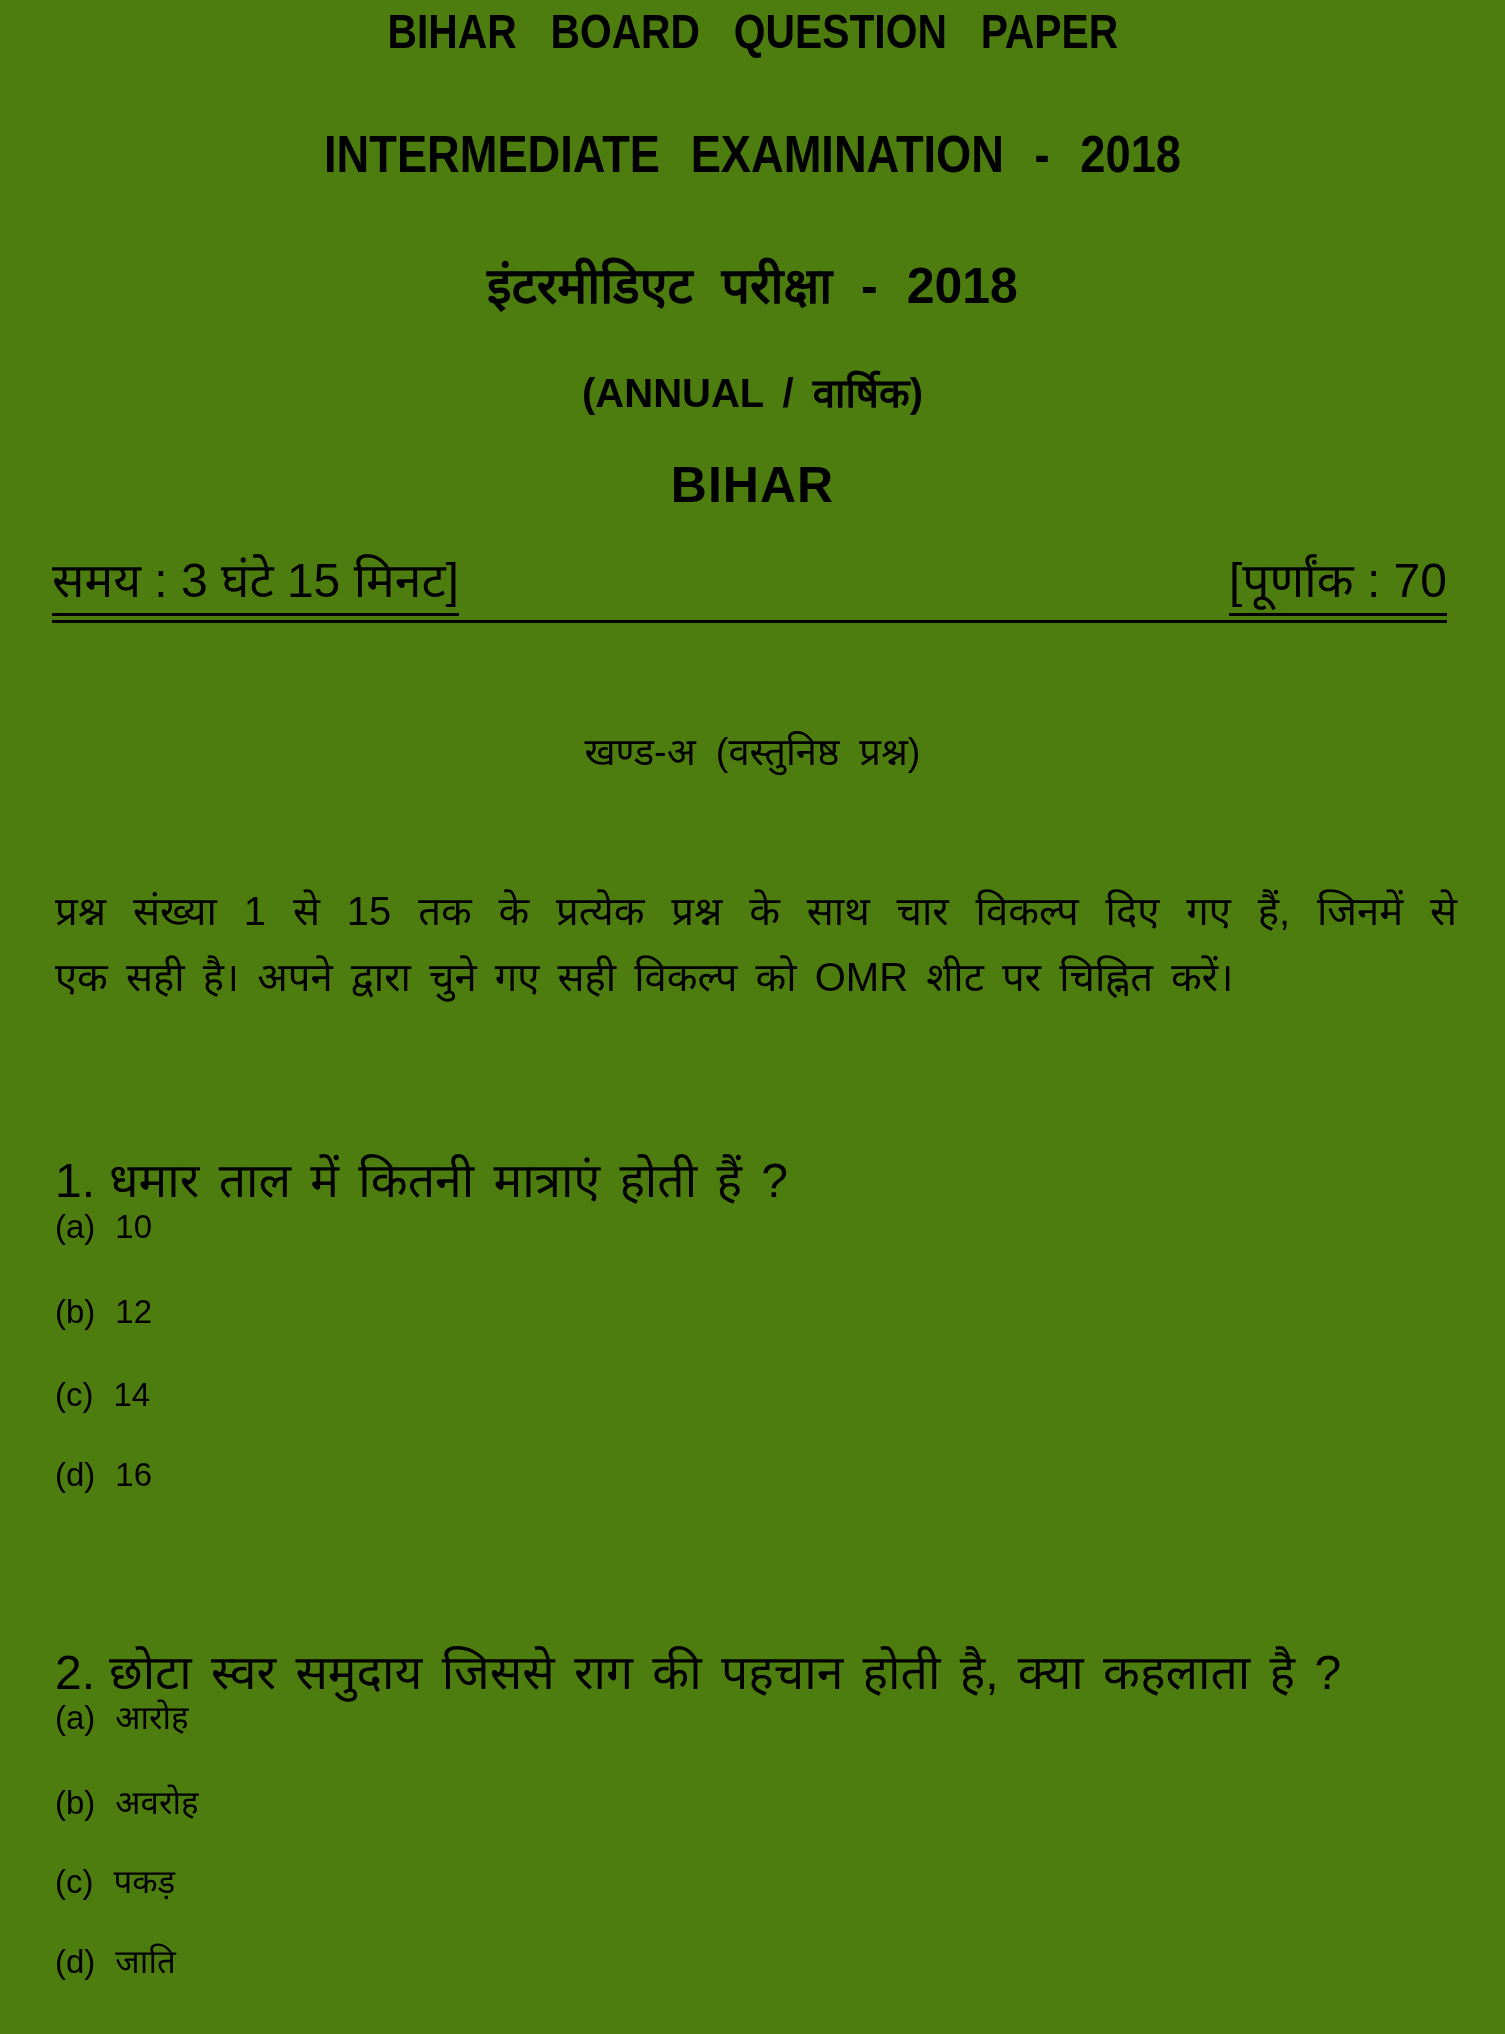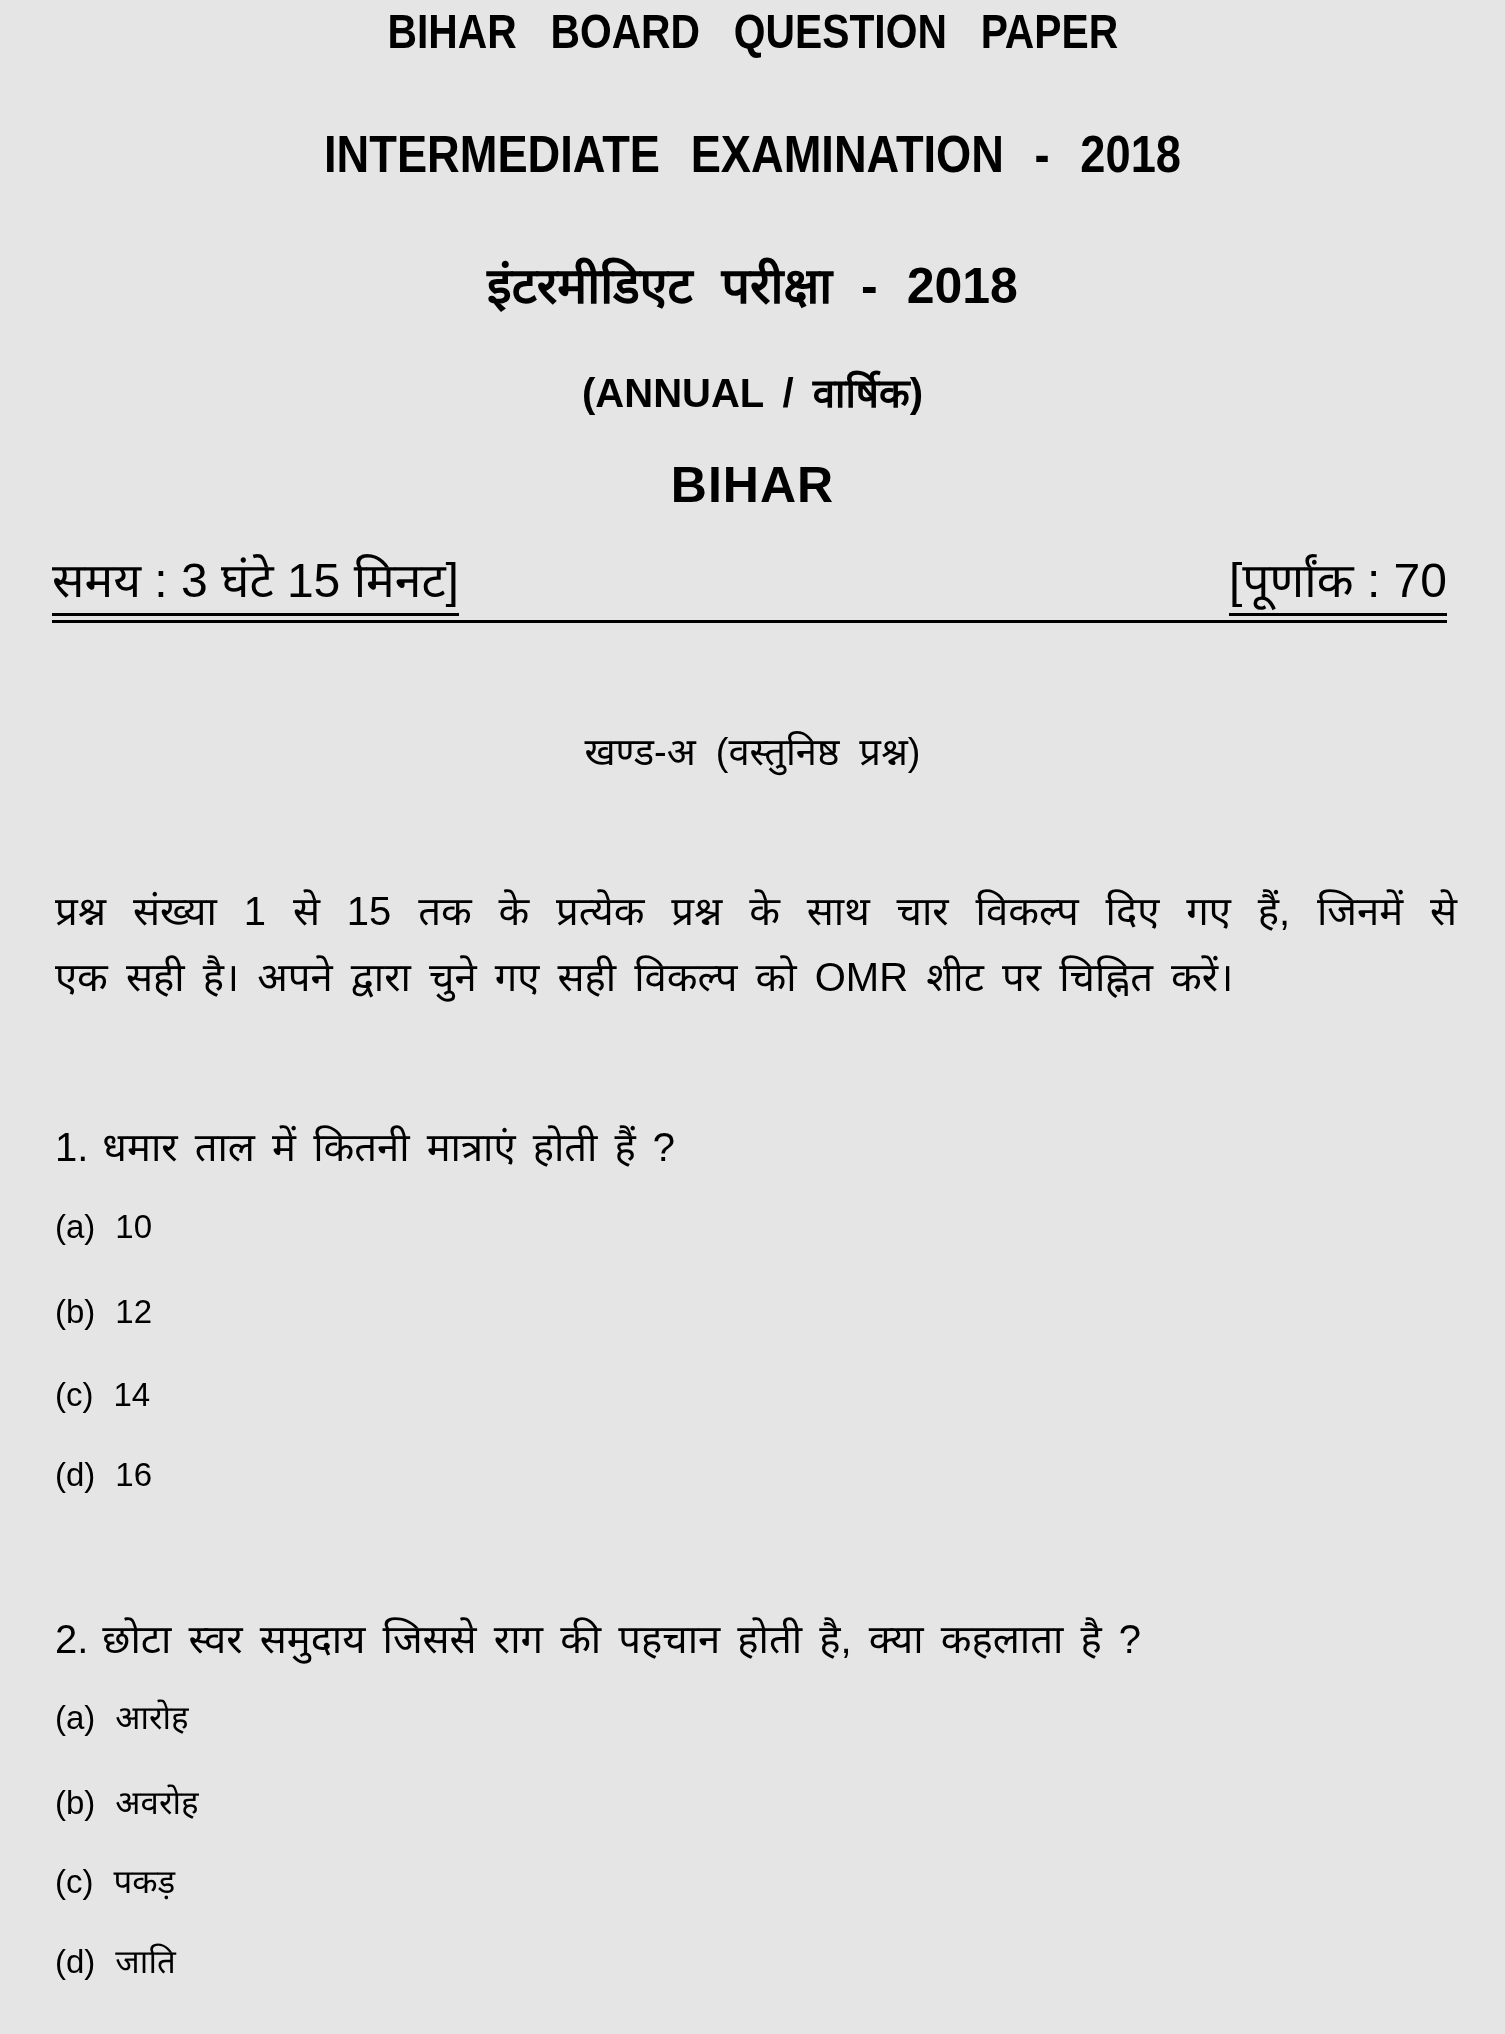"BIHAR BOARD QUESTION PAPER" .page { background: #e5e5e5 -> #4d7c0f }
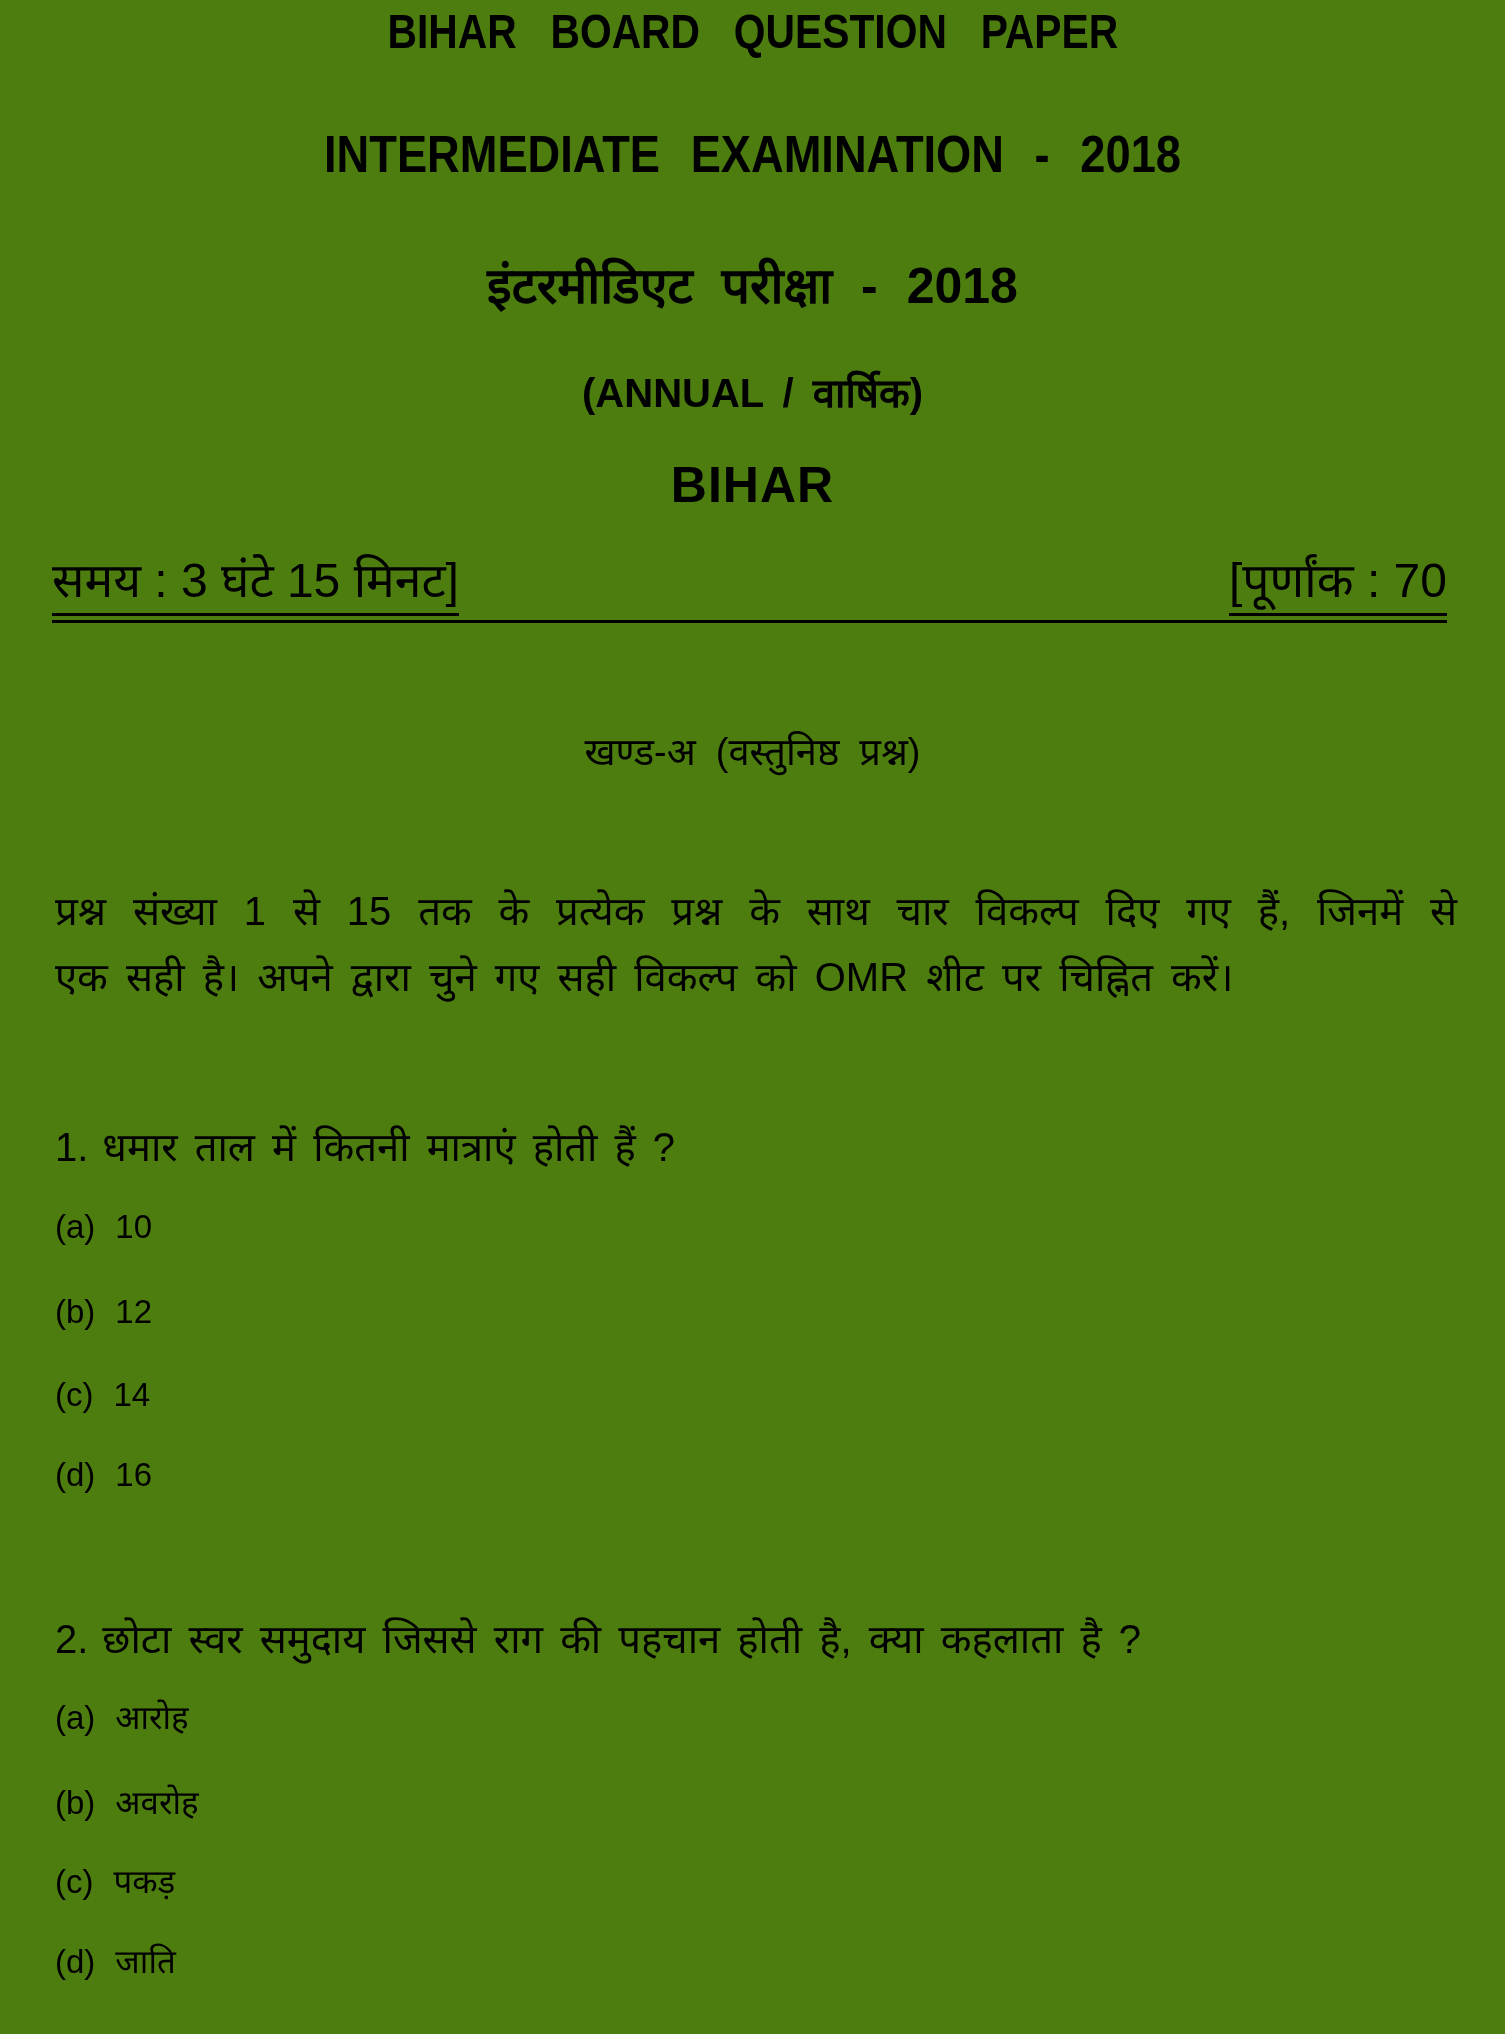"1. धमार ताल में कितनी" .q-line { font-size: 40px -> 48px; margin-top: none -> 28px }
